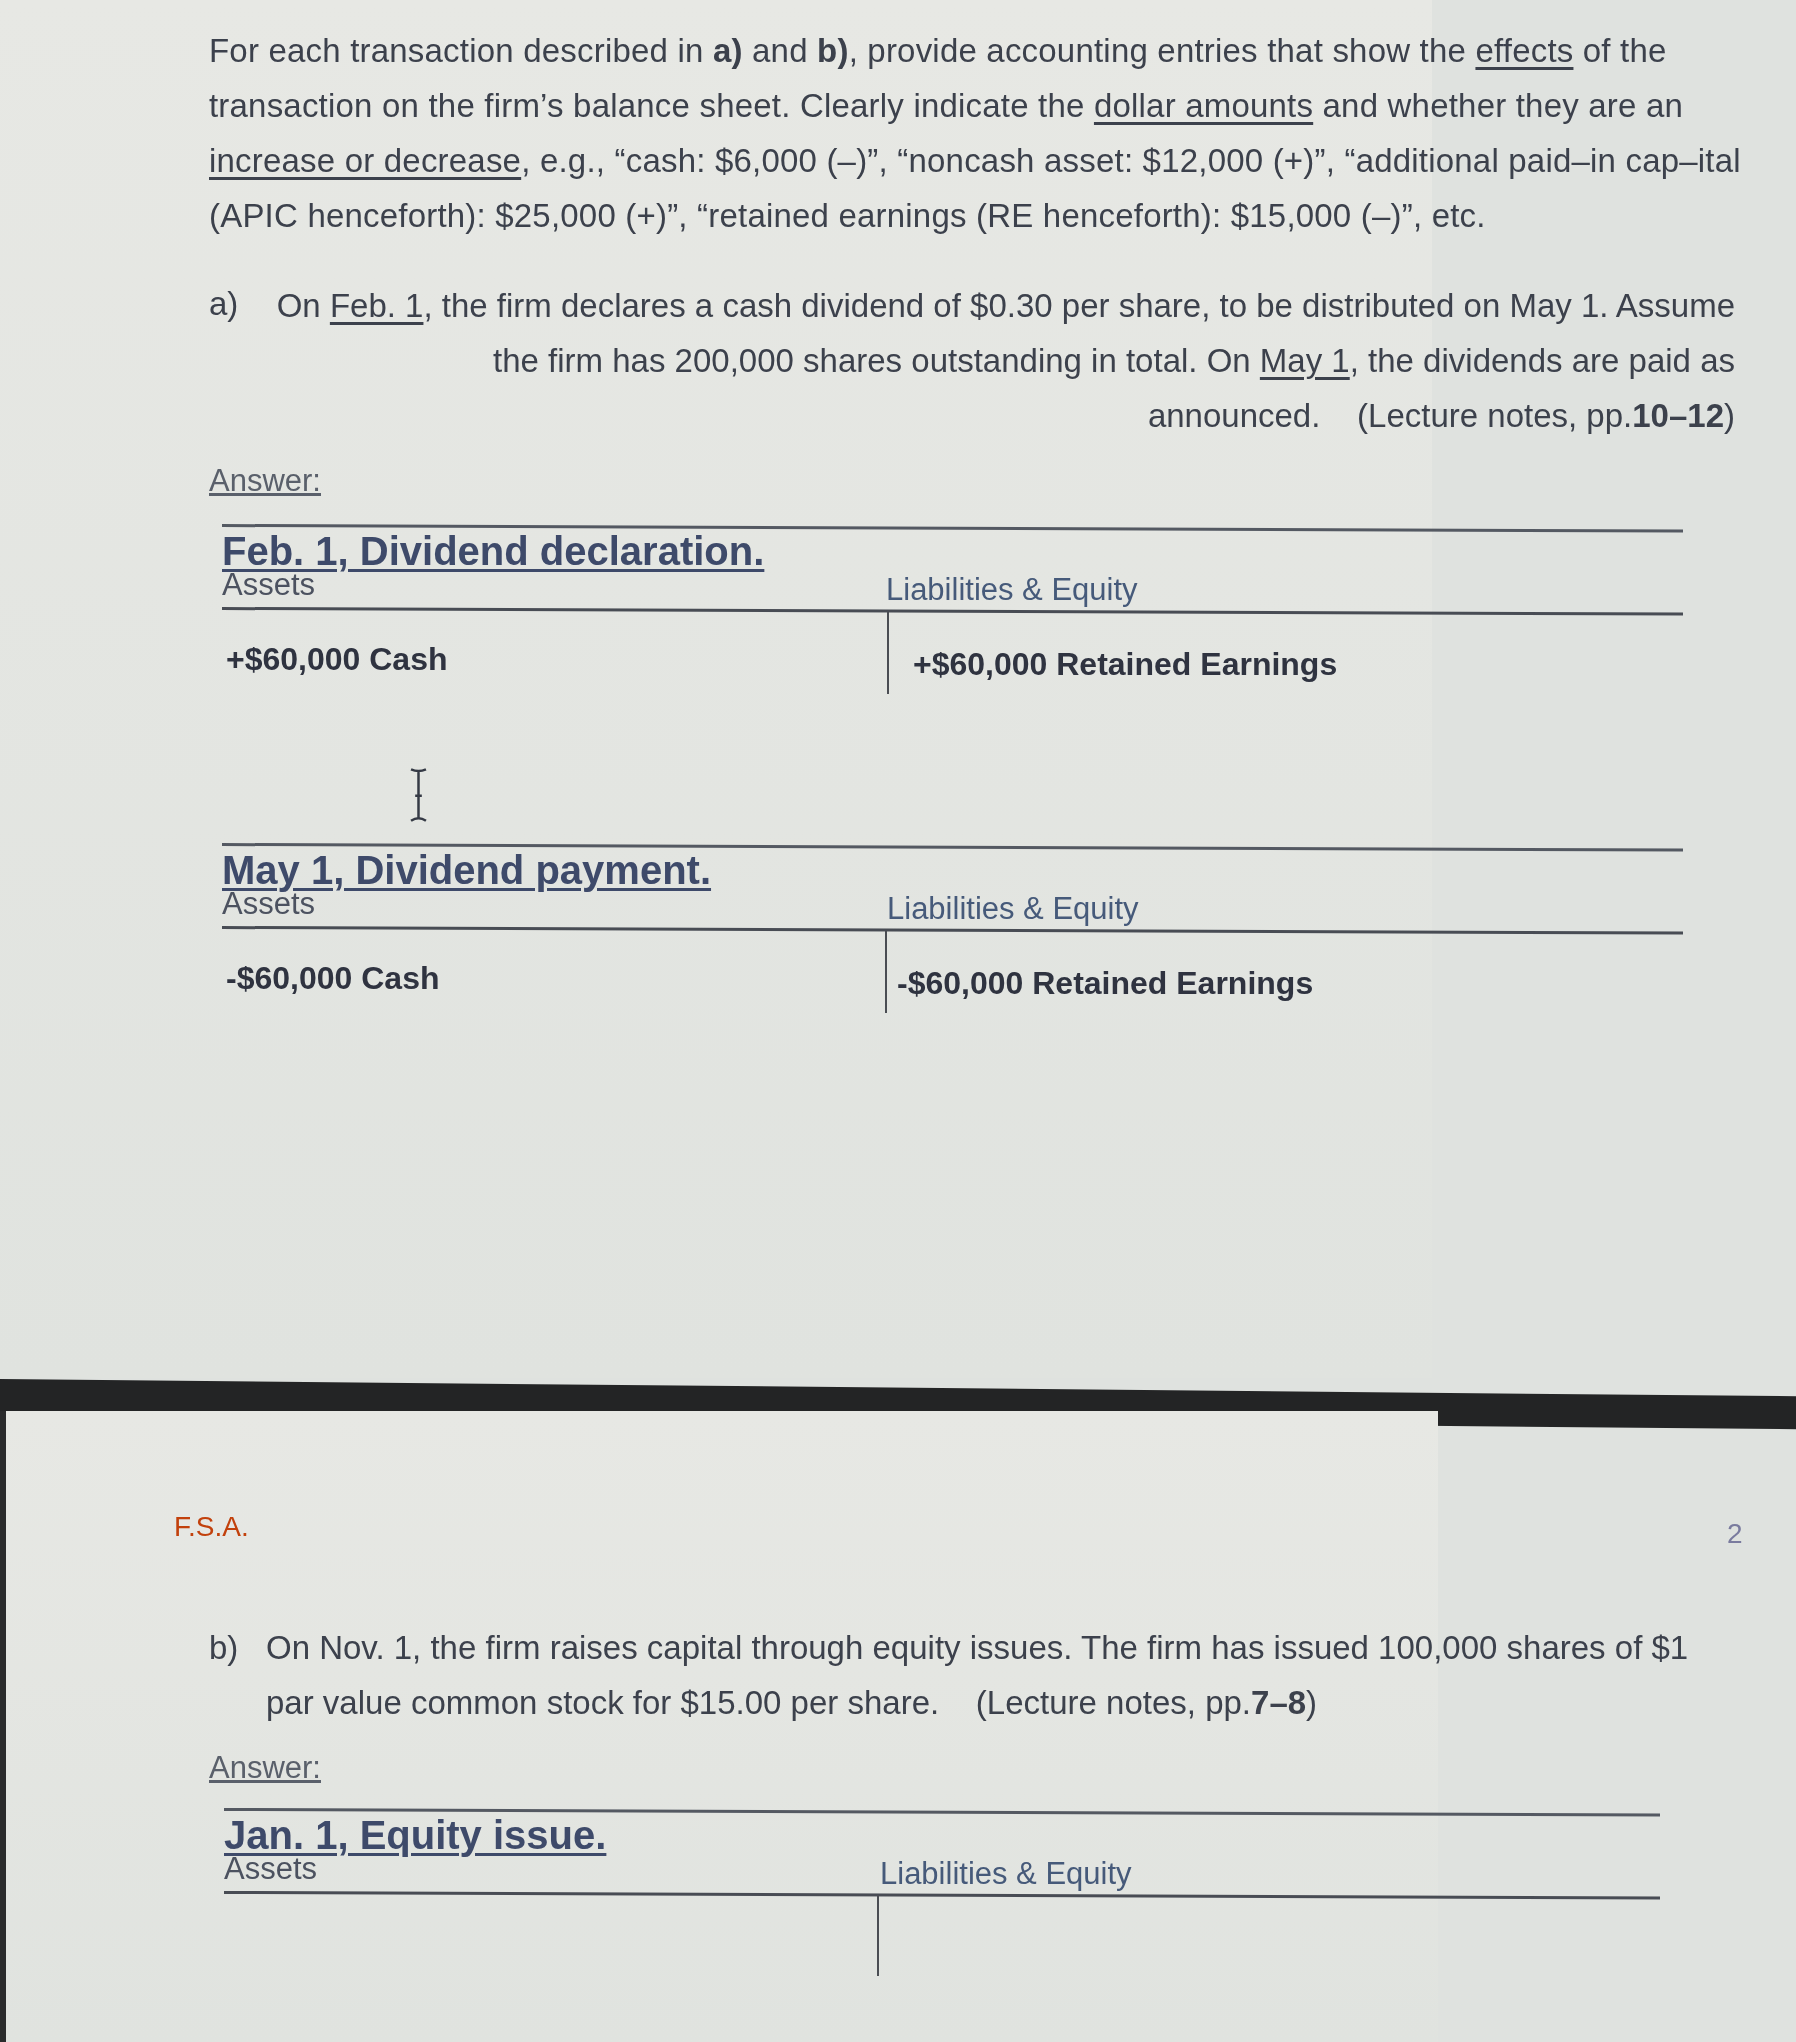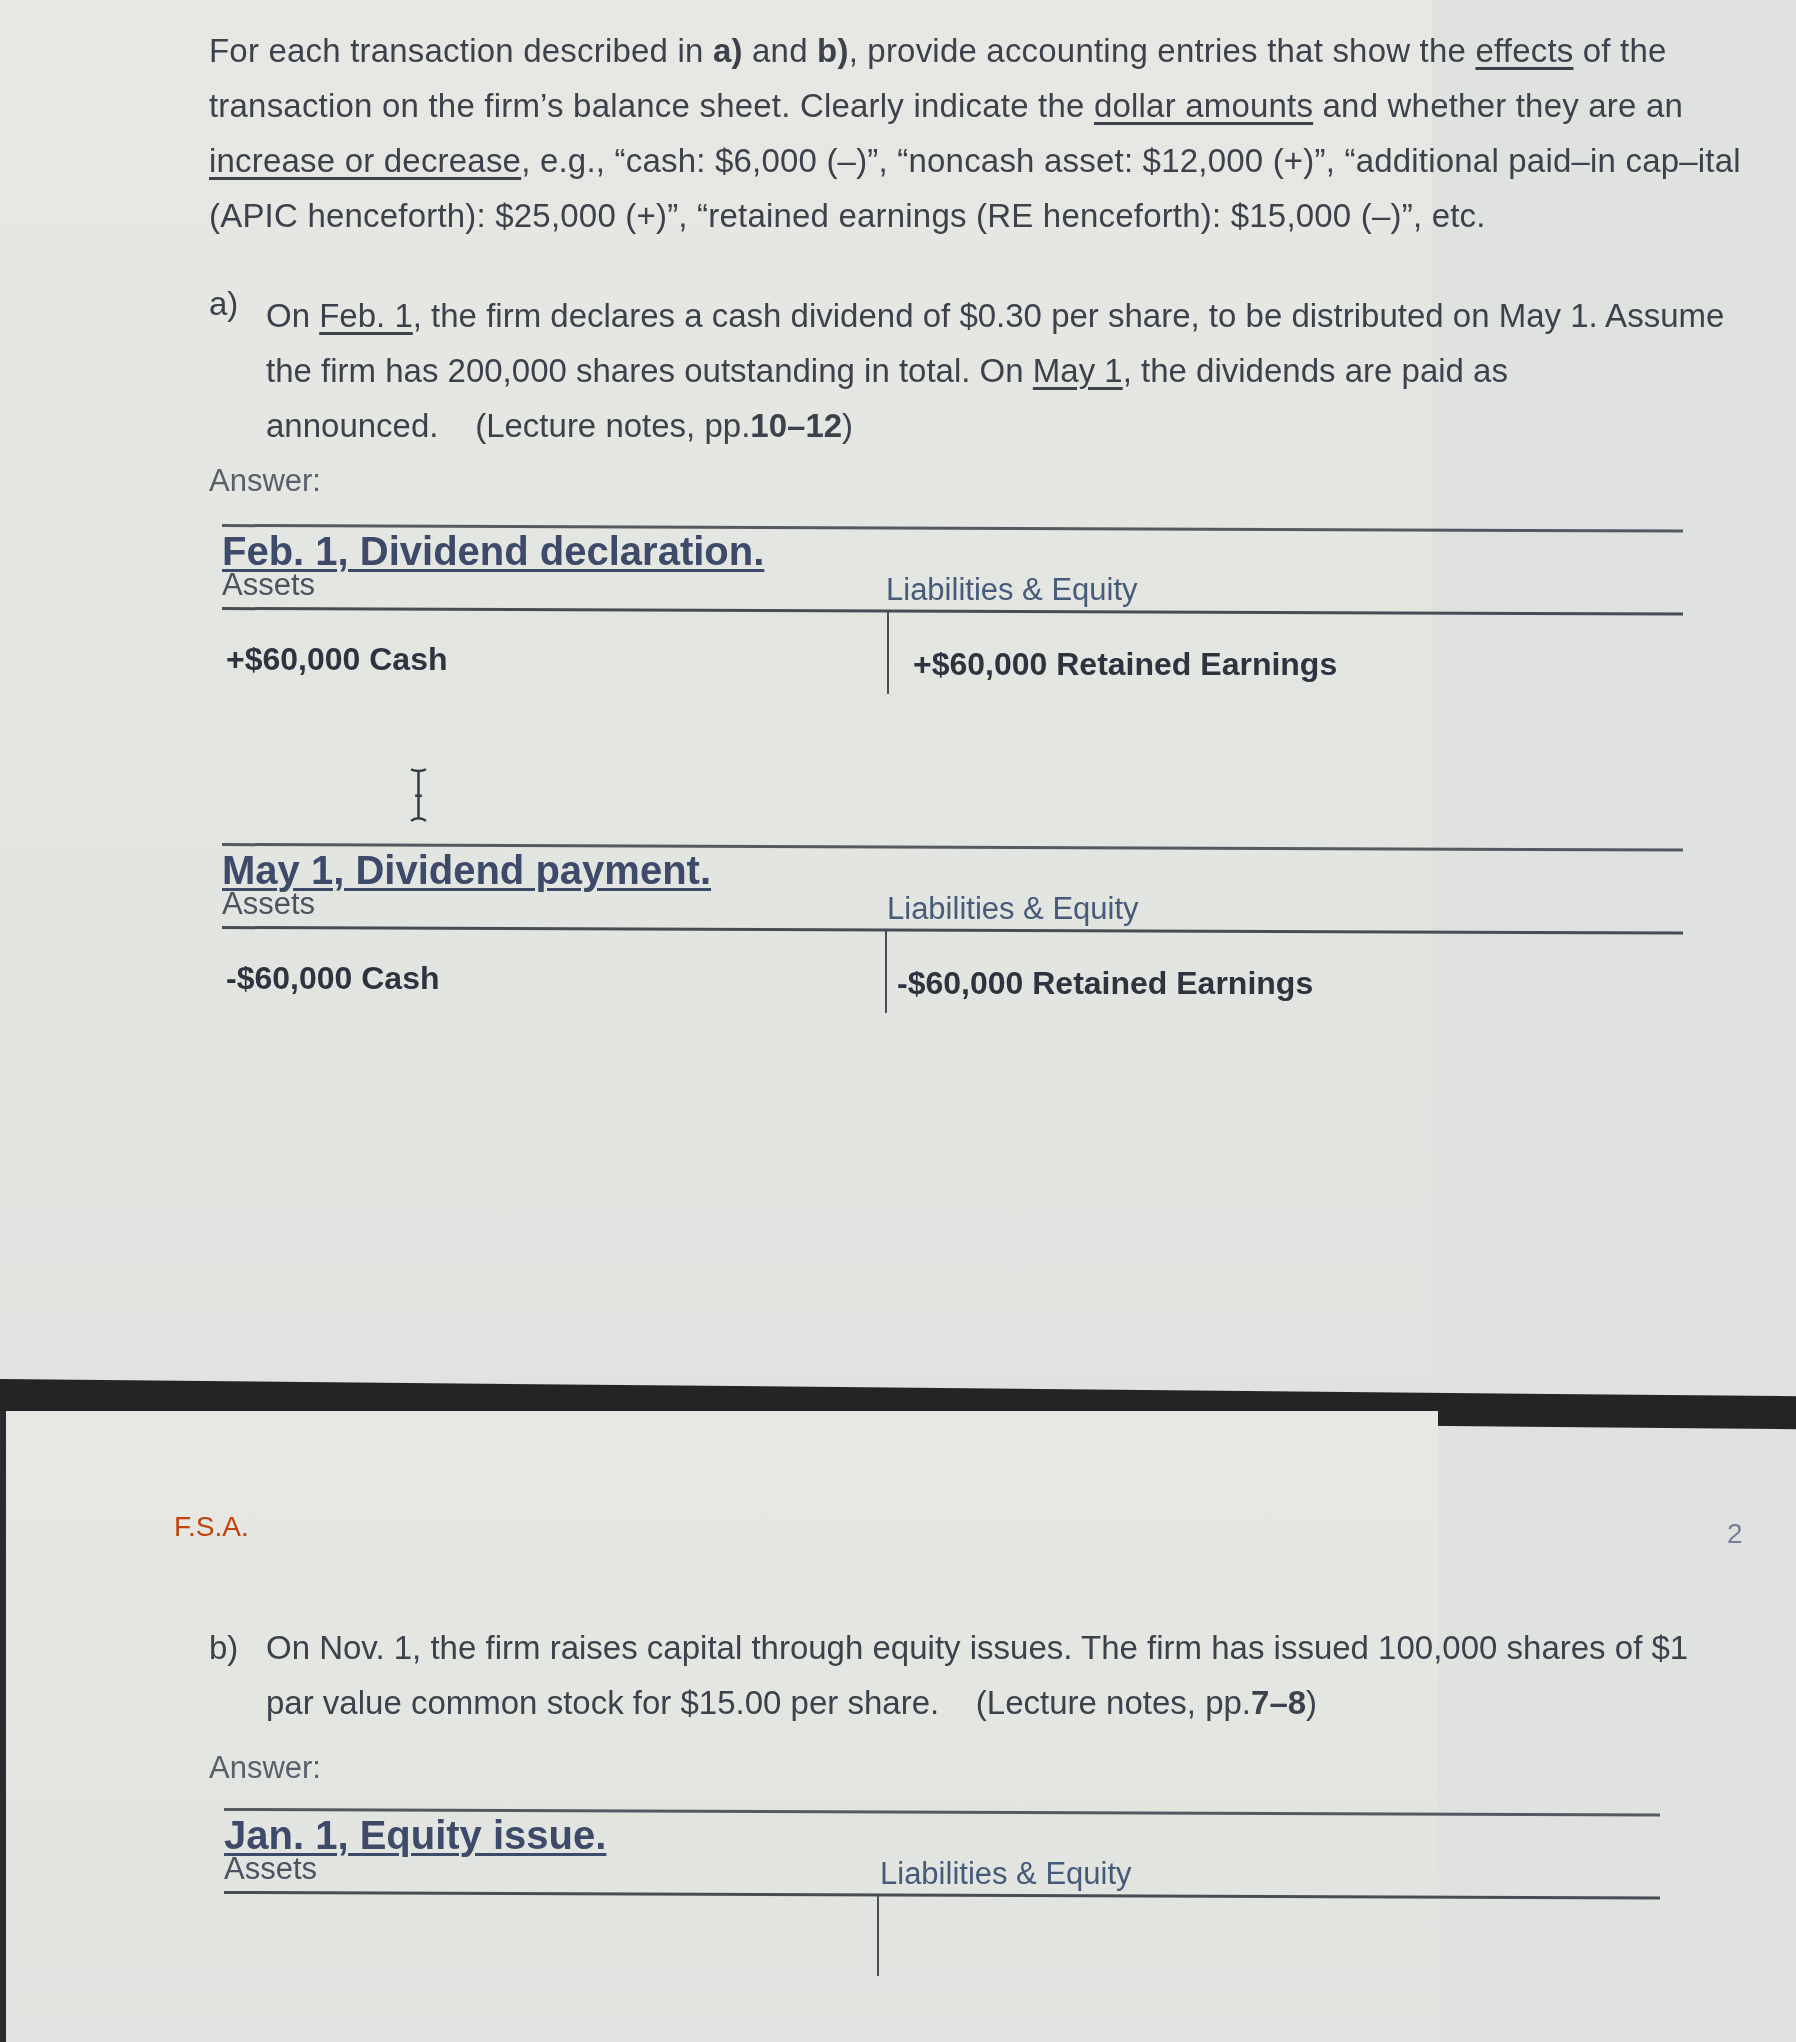"On Feb. 1, the firm" div.q-body { text-align: none -> right; top: 12px -> 2px }
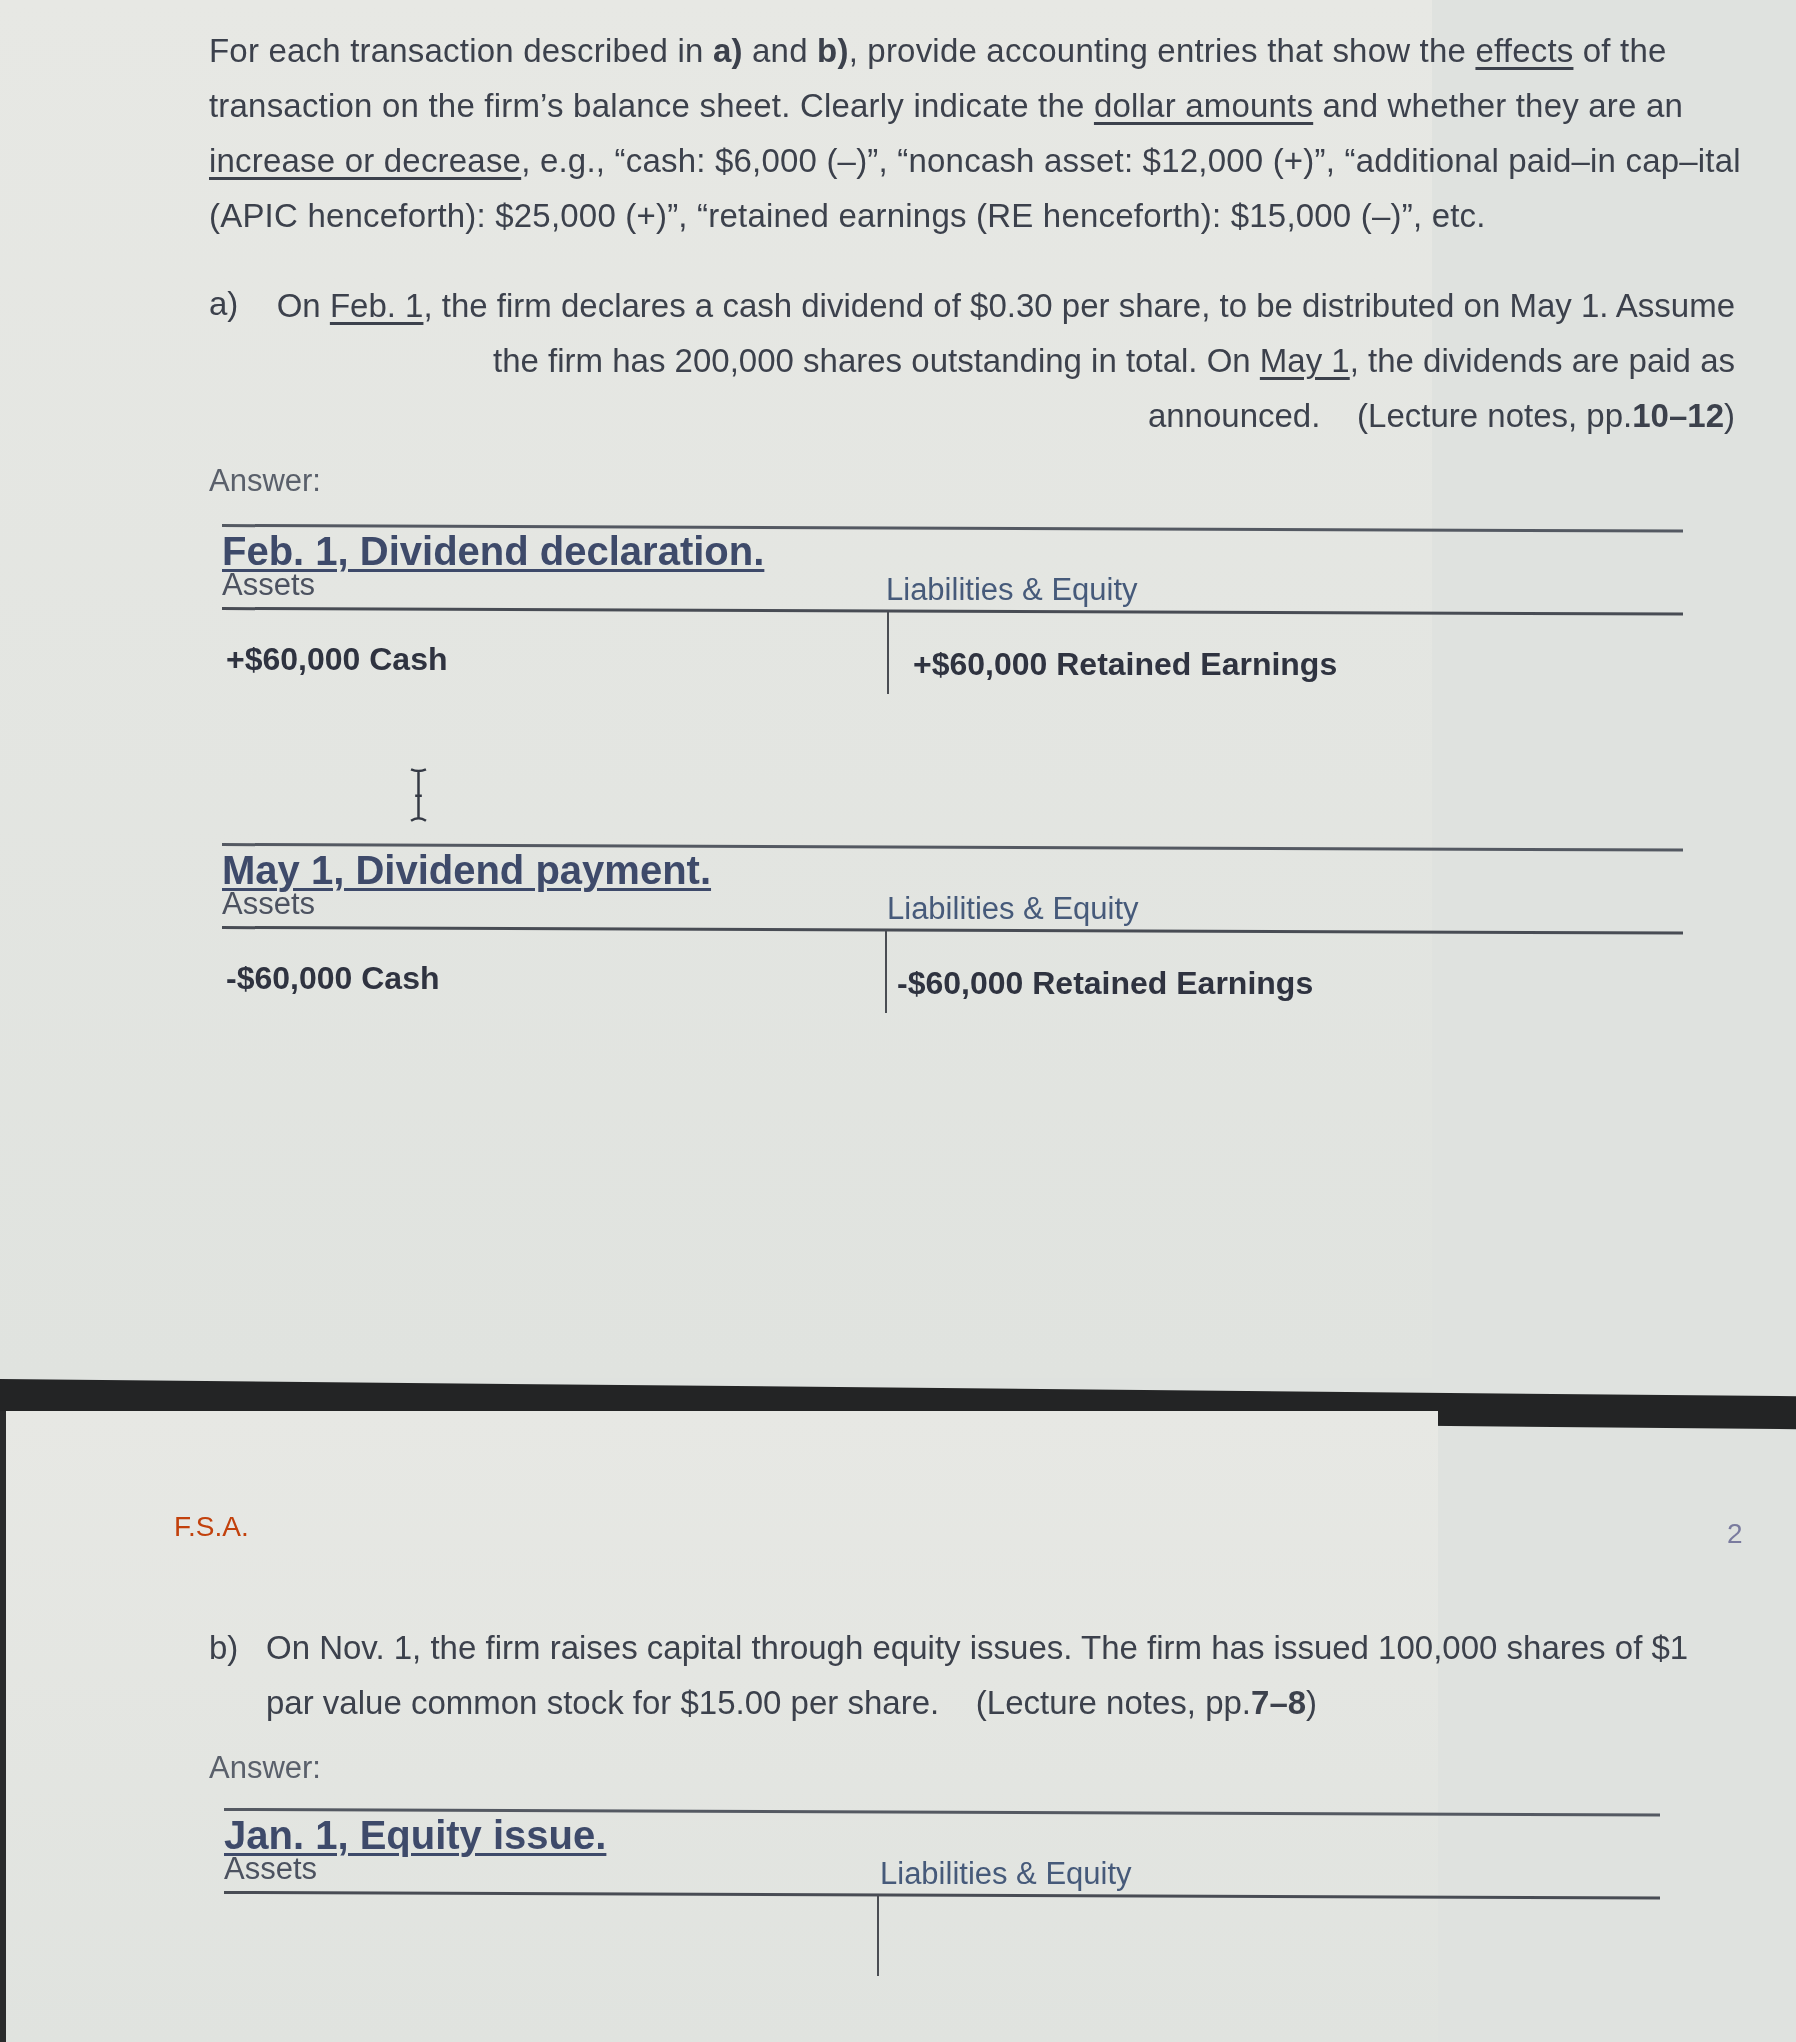"Answer:" .answer-label { text-decoration: none -> underline }
